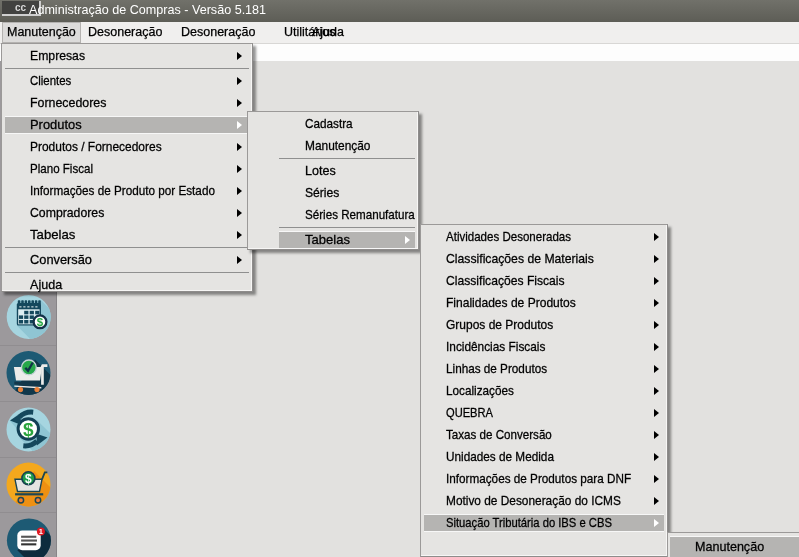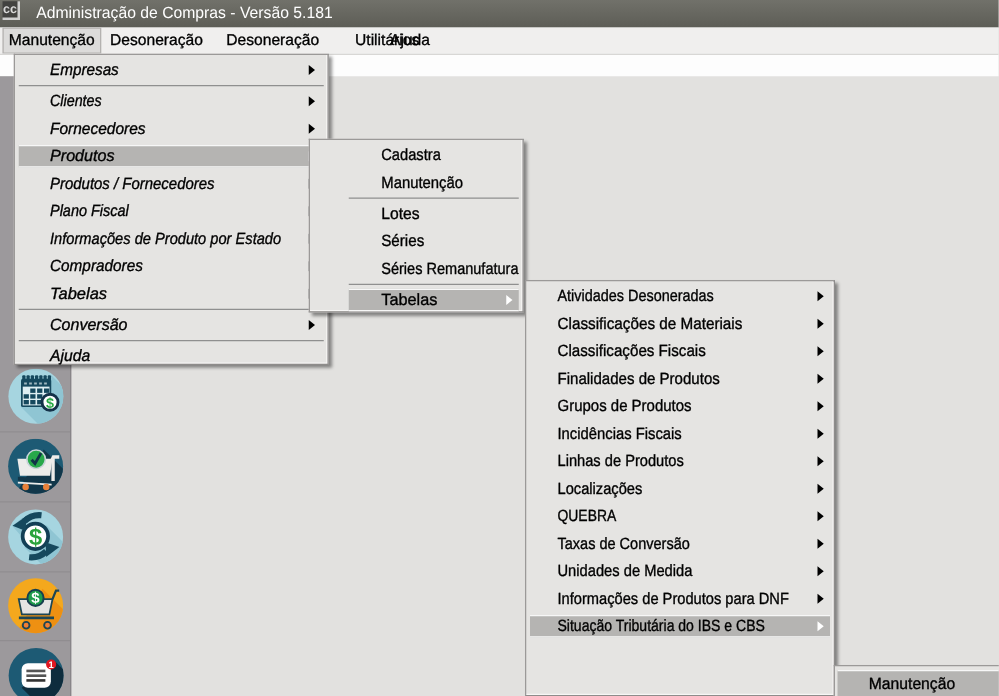"cc" .ccbox { width: 14px -> 39px }
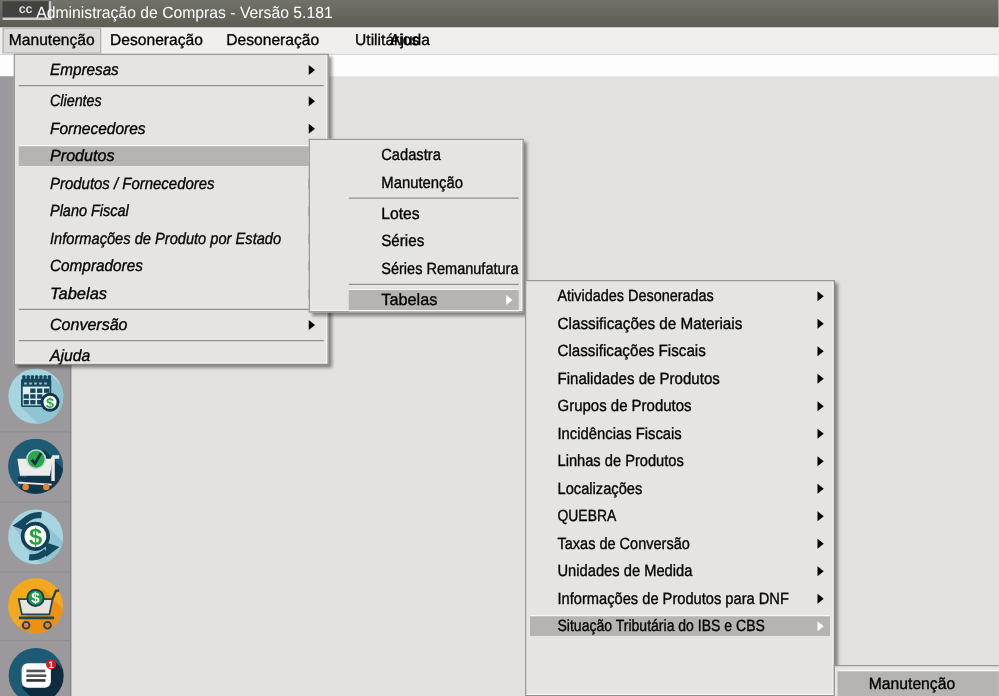"Empresas" #menu1 { font-style: italic -> none; left: 11px -> 1px }
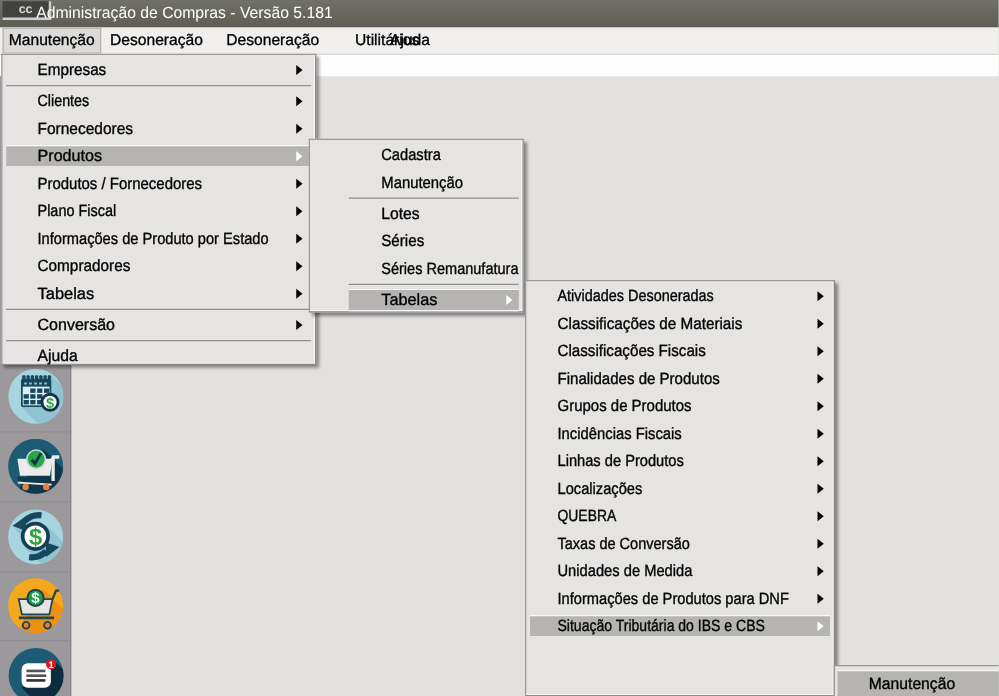"Motivo de Desoneração do ICMS" div.mi { html: none -> <div> <span>Motivo de Desoneração do ICMS</span> <span></span> </div> }
